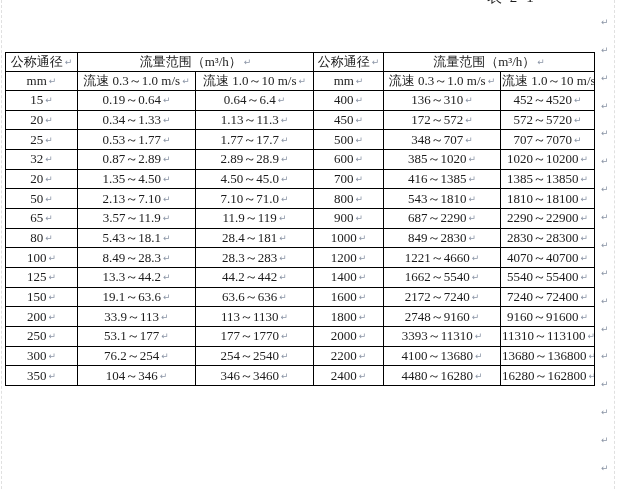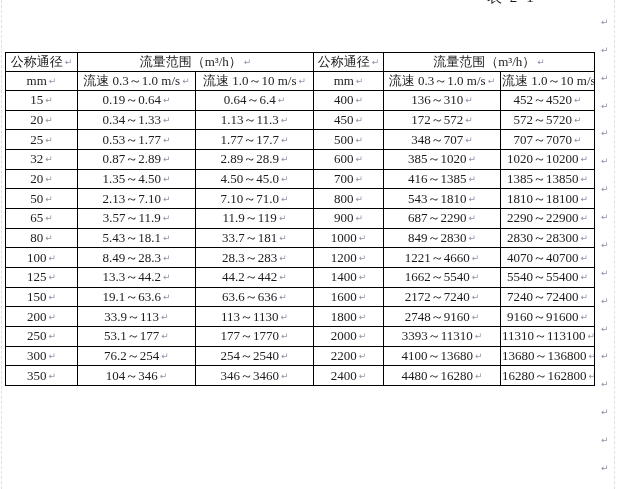"33.7～181" span { text: 33.7 -> 28.4 }
